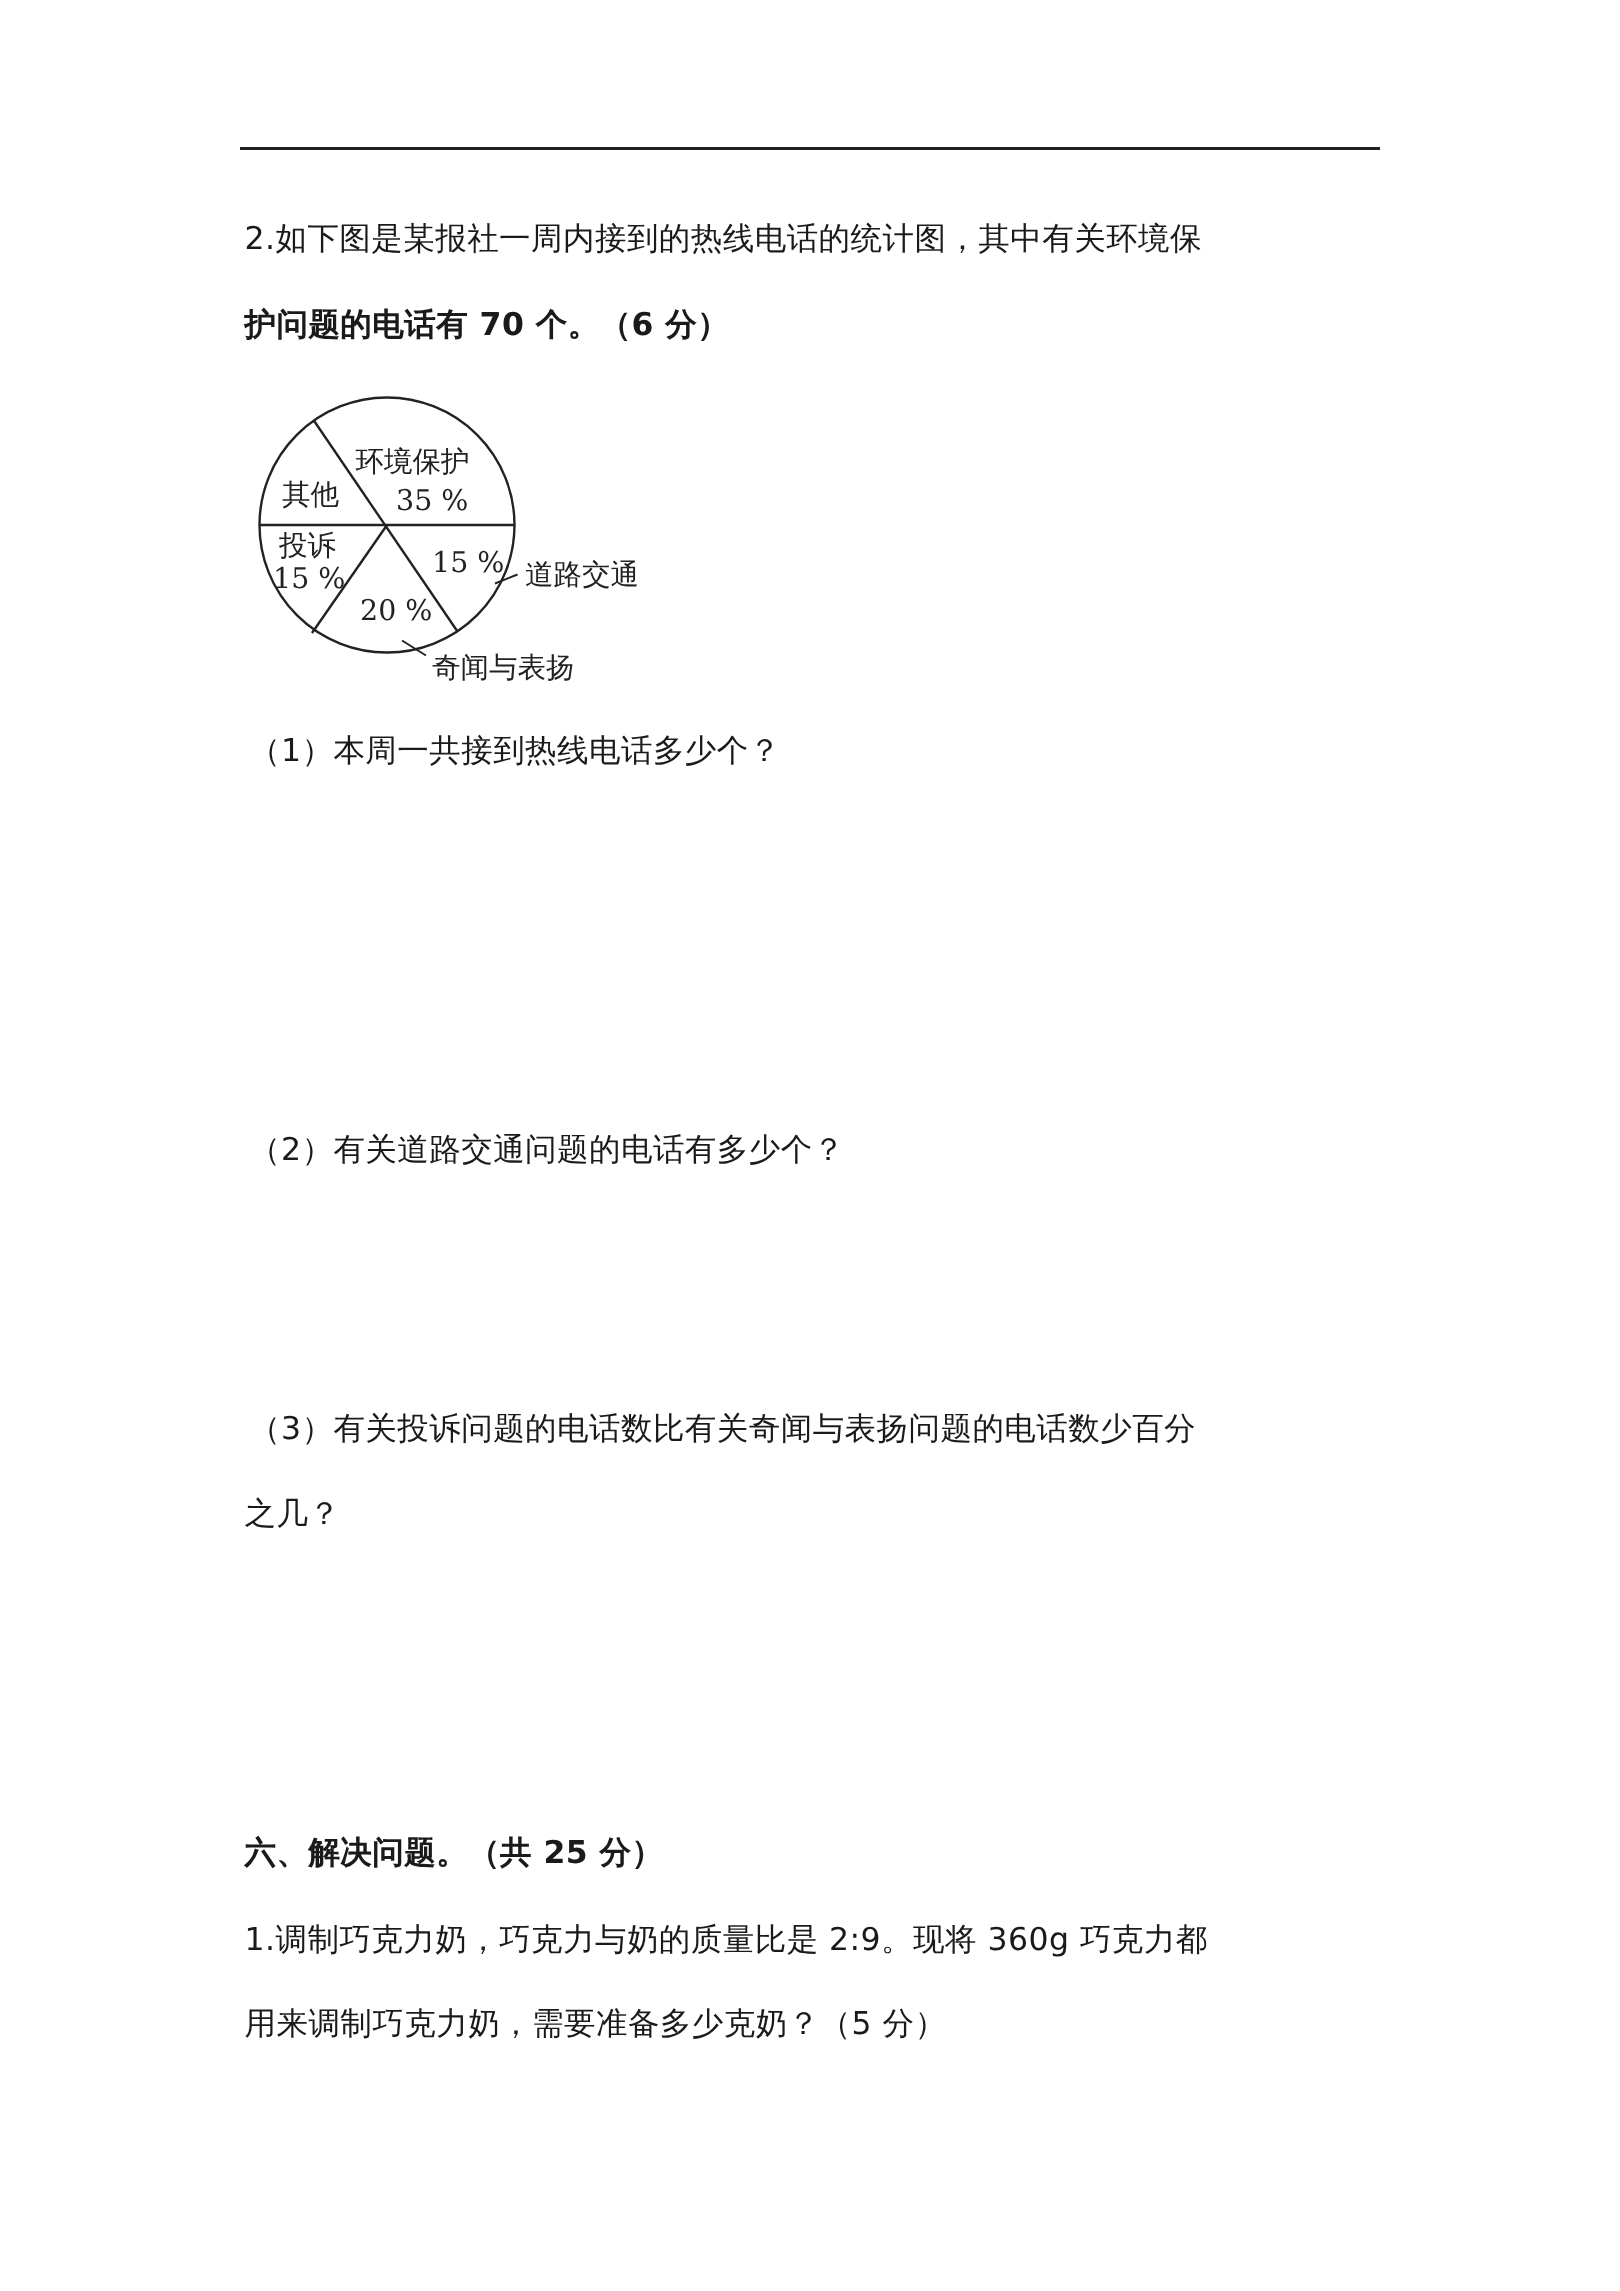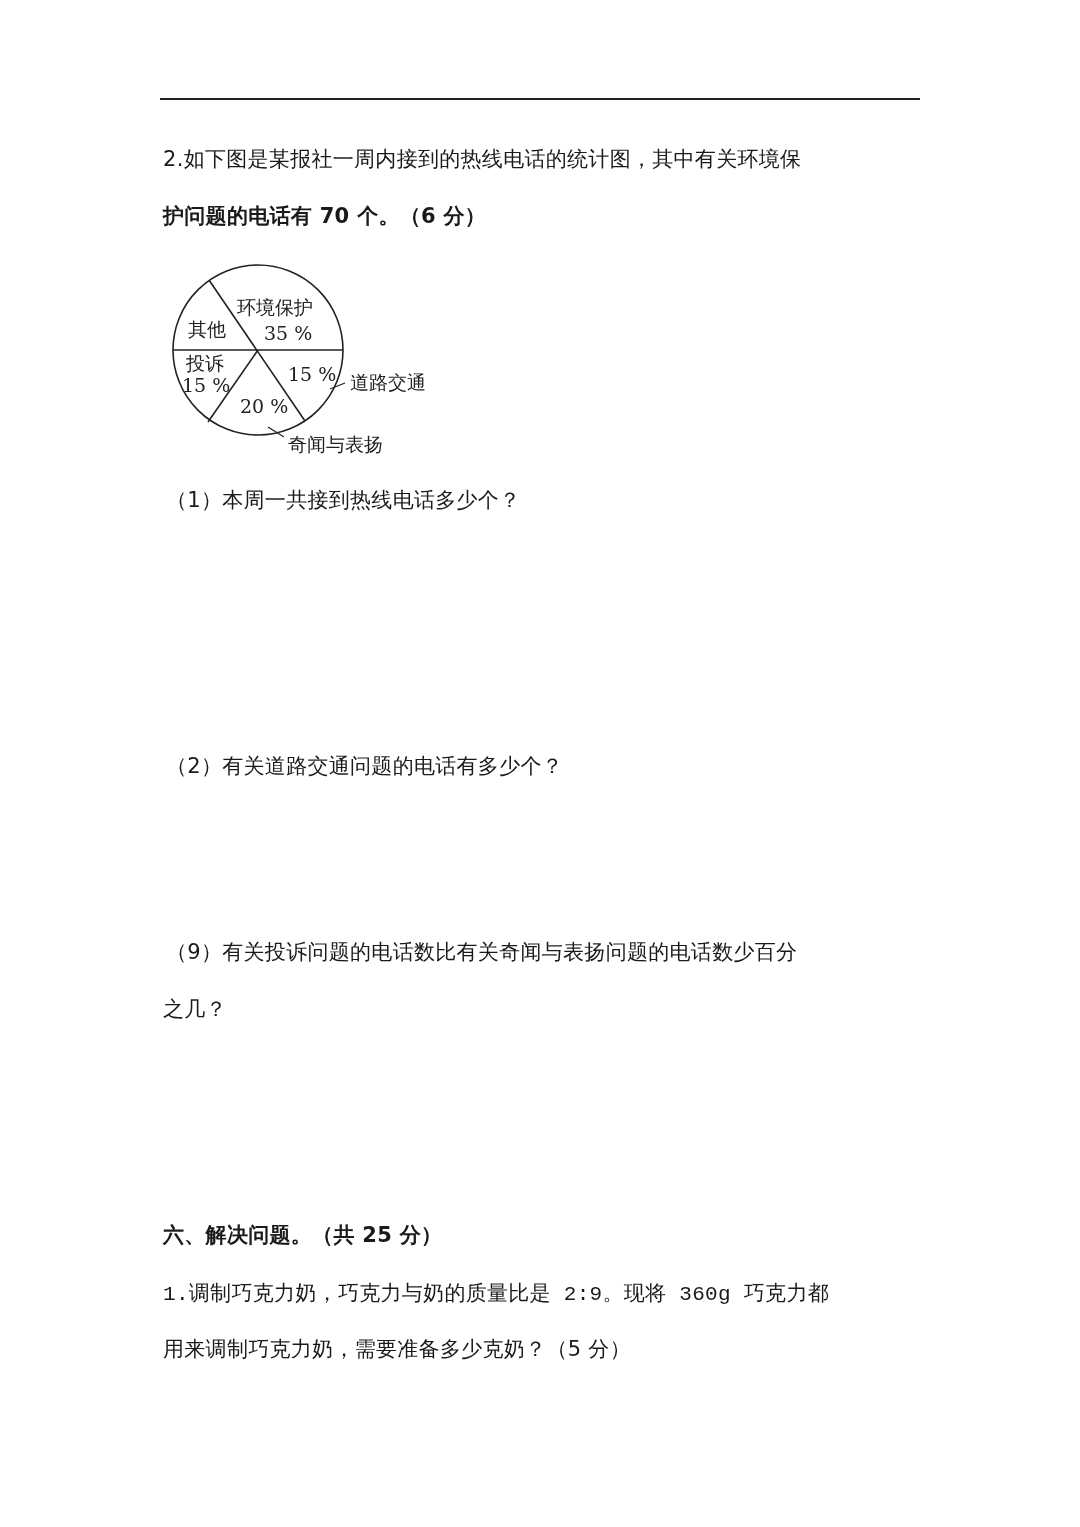"（9）有关投诉问题的电话数比有关奇闻与表扬问题的电话数少百分" div.line { text: 9 -> 3 }
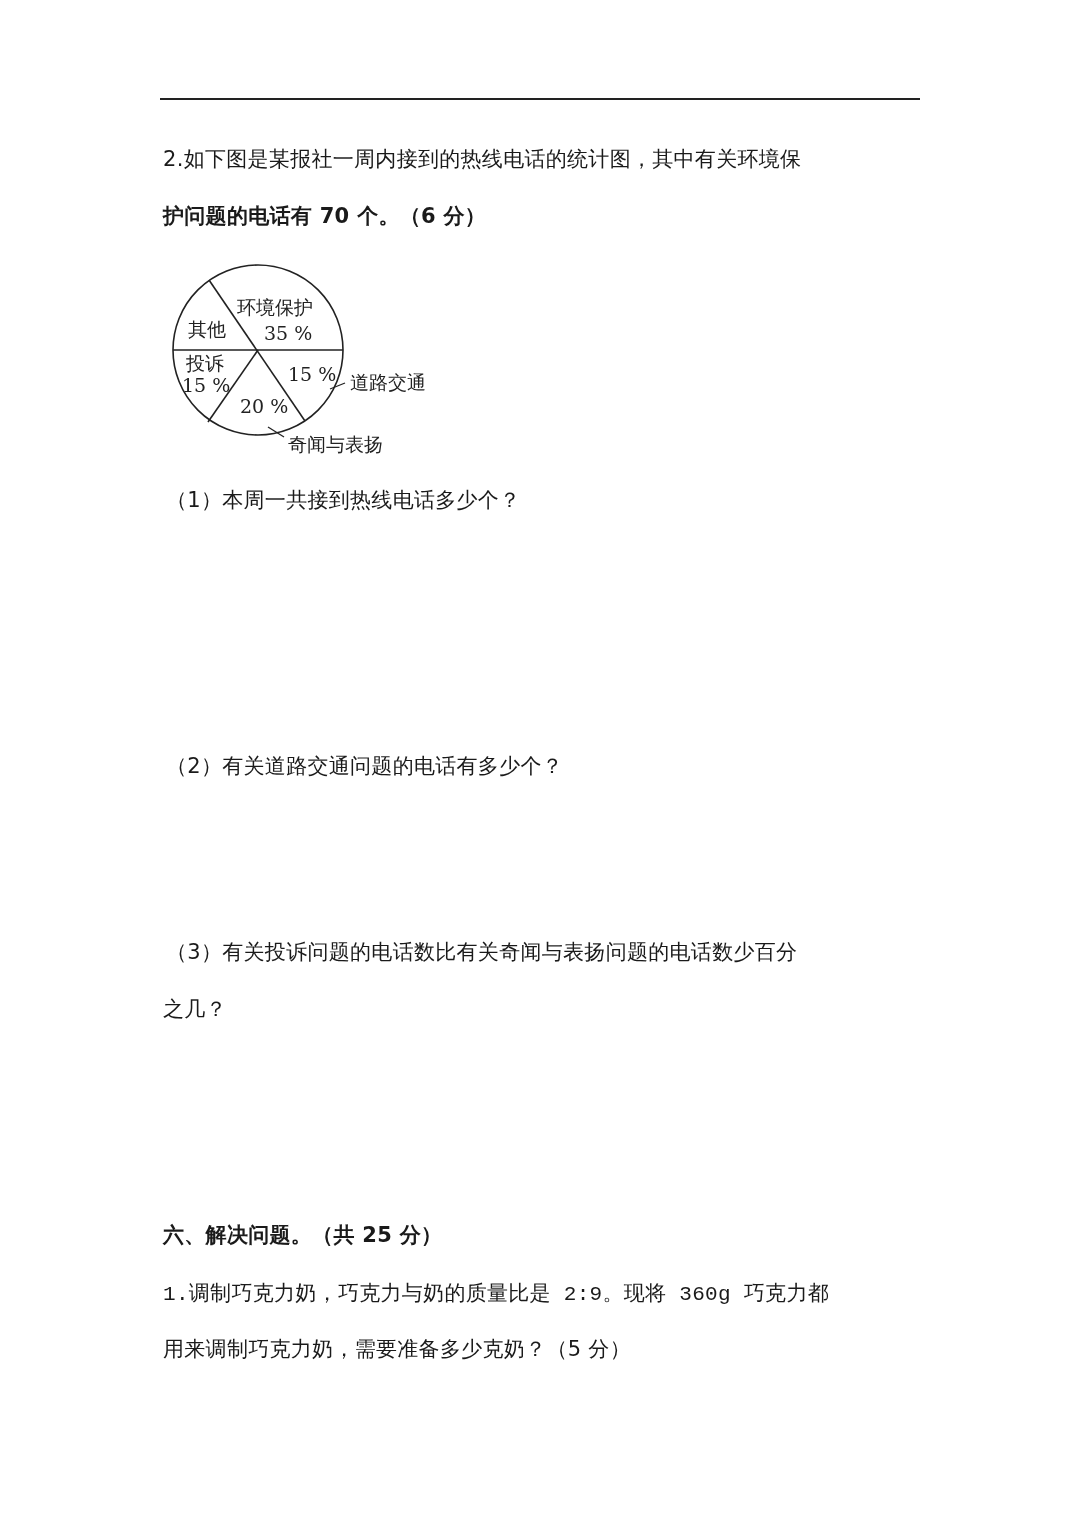"1.调制巧克力奶，巧克力与奶的质量比是 2:9。现将 360g 巧克力都" div.line { font-family: Liberation Mono, monospace -> none }
